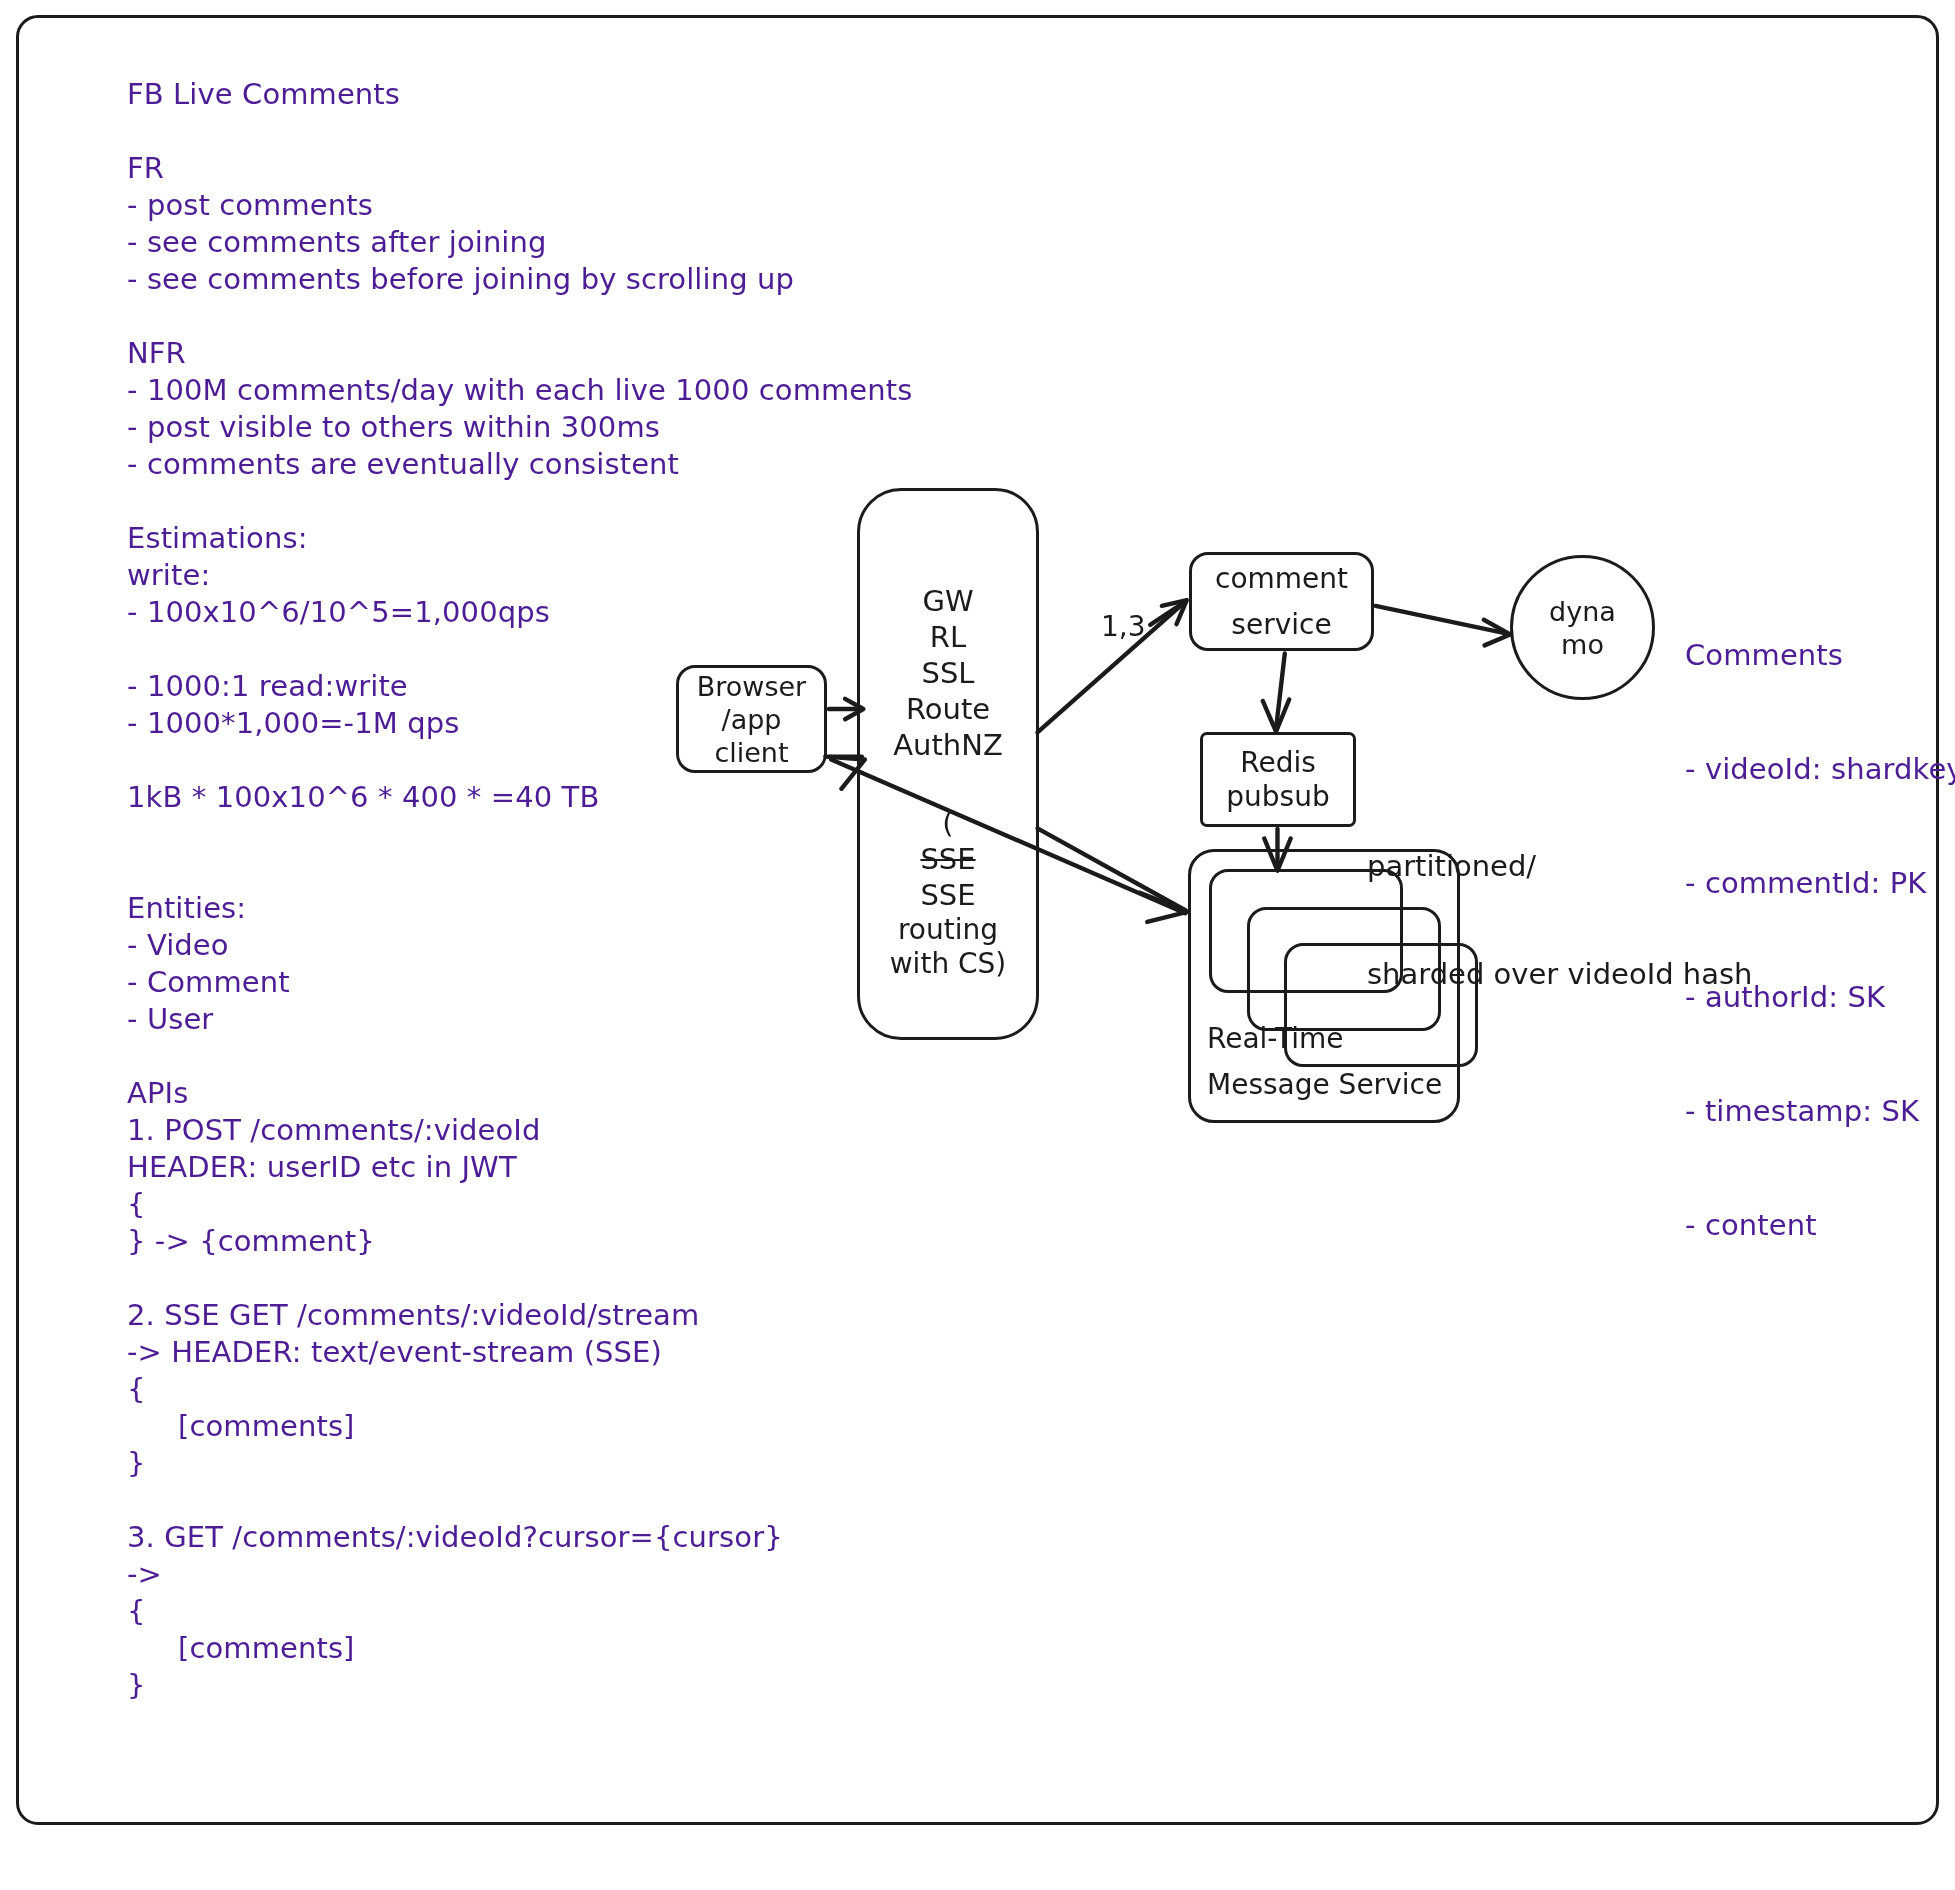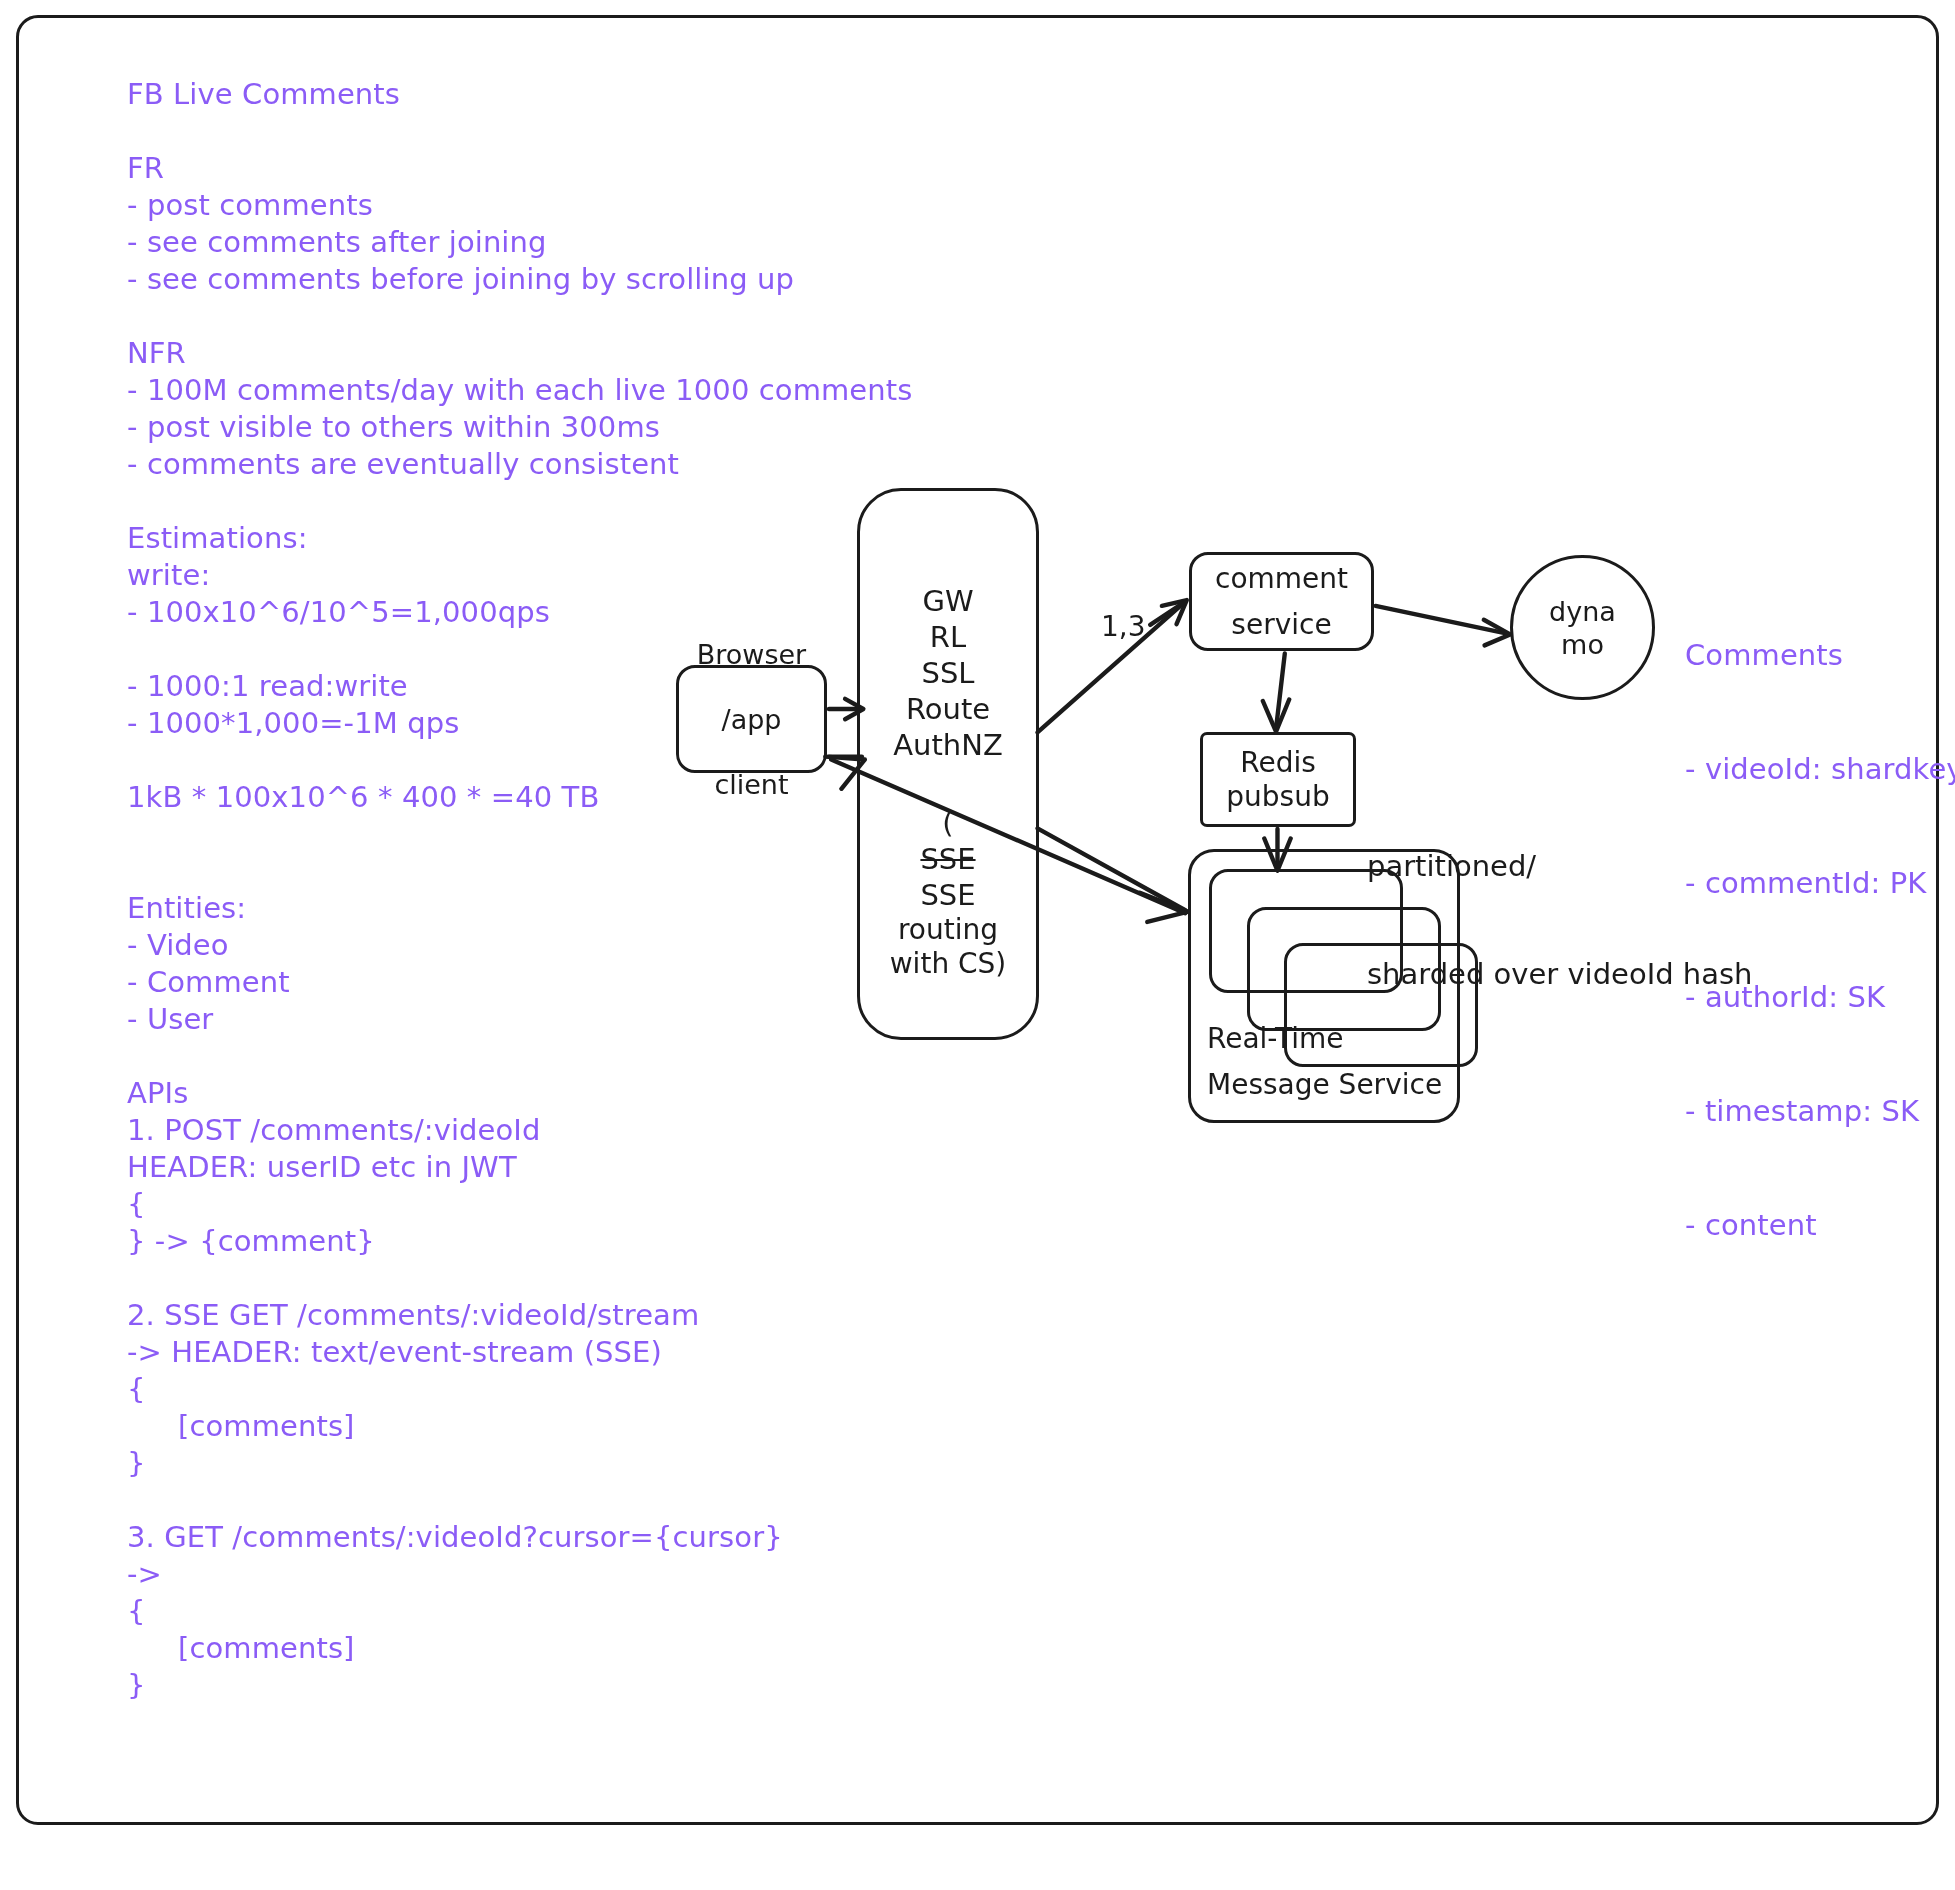"FB Live Comments" .ln { color: #8b5cf6 -> #4c1d95 }
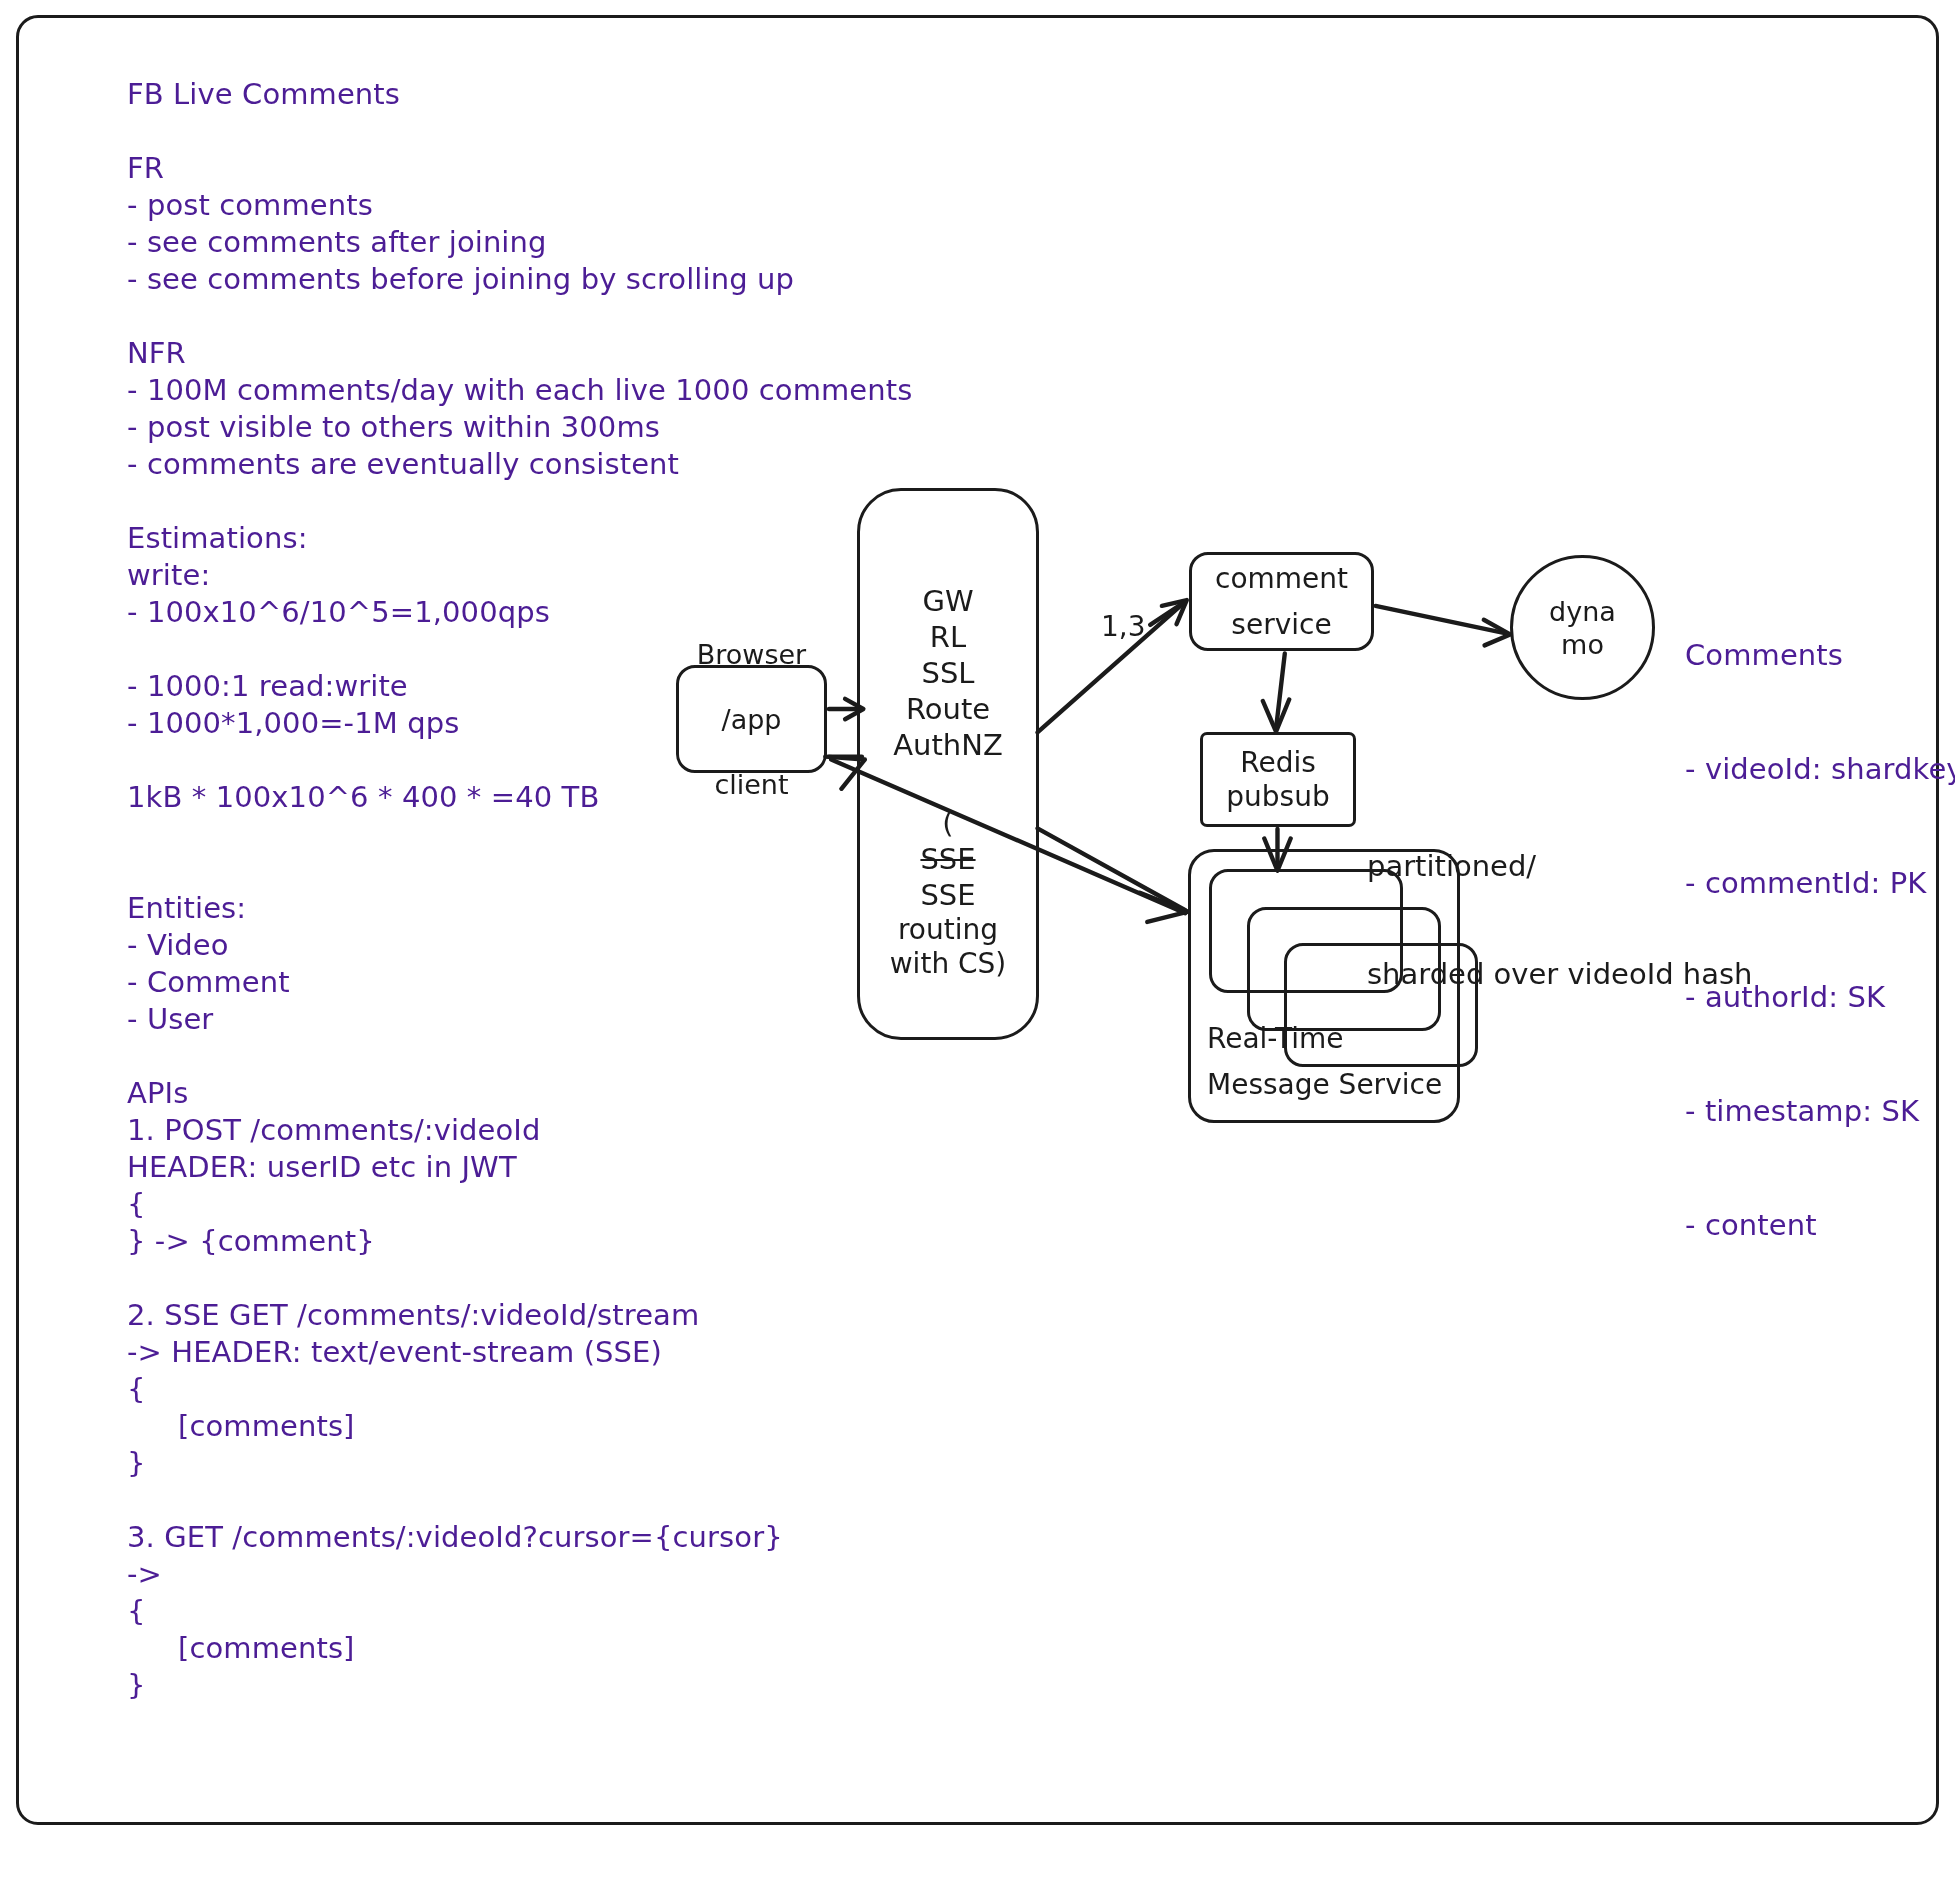"Browser" .node-browser { gap: 32px -> none }
